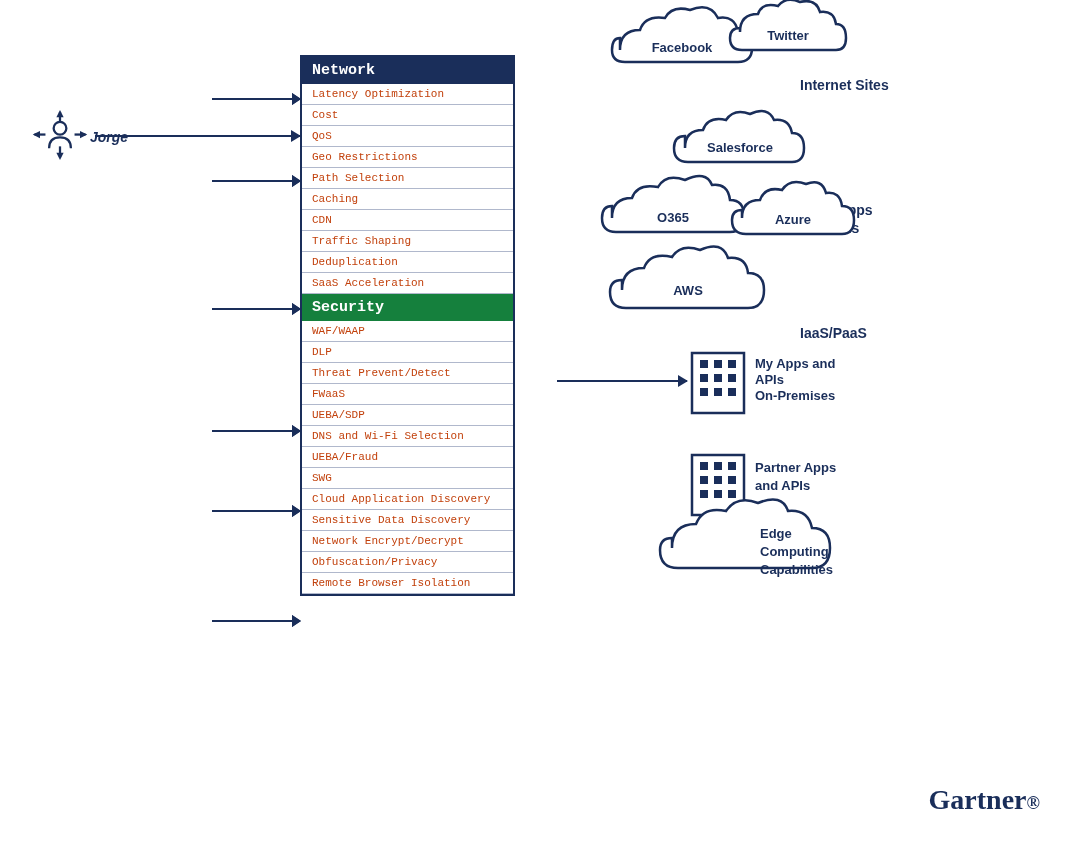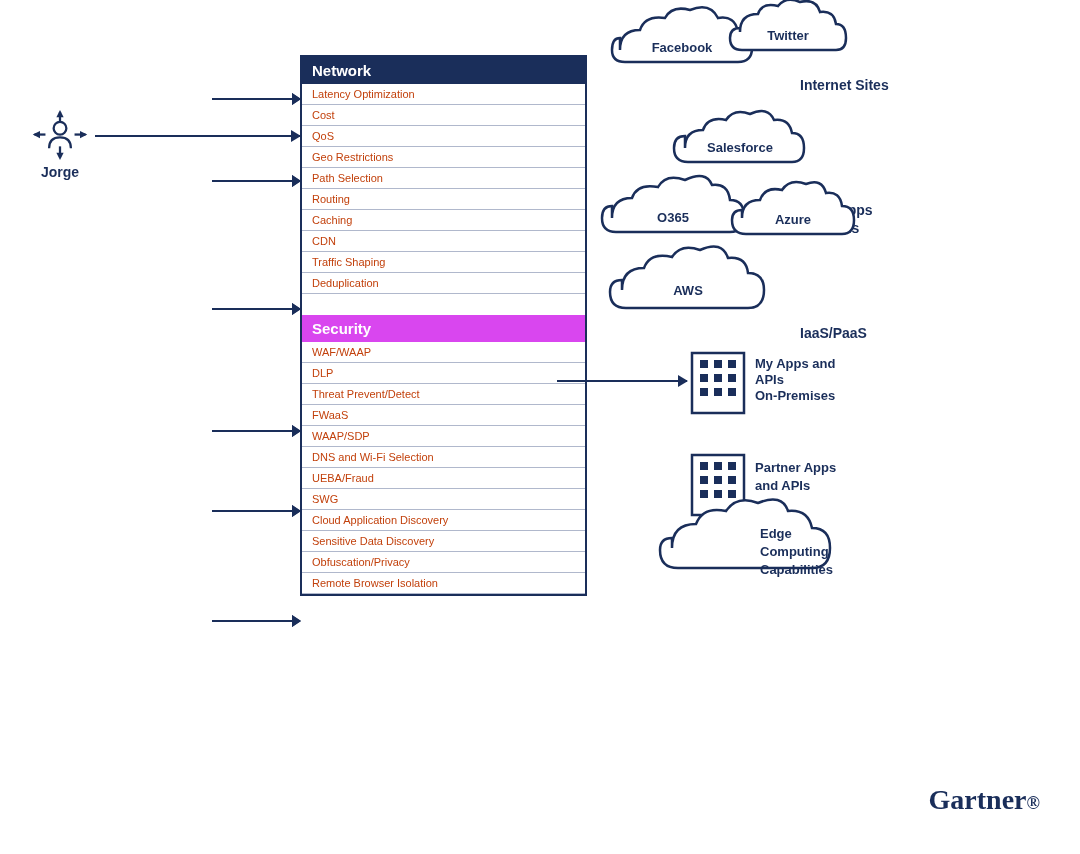"Network" .main-box { font-family: none -> Liberation Mono, monospace; width: 287px -> 215px }
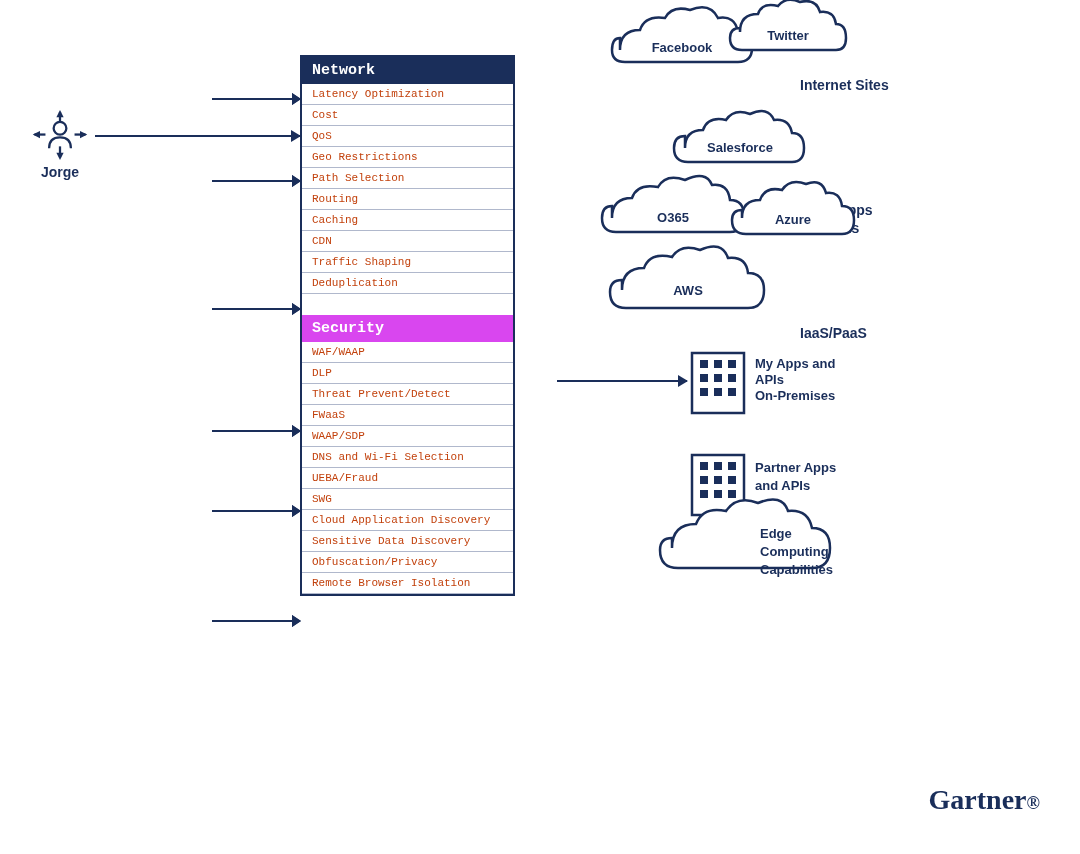"Jorge" .jorge-section { flex-direction: column -> none; font-style: none -> italic }
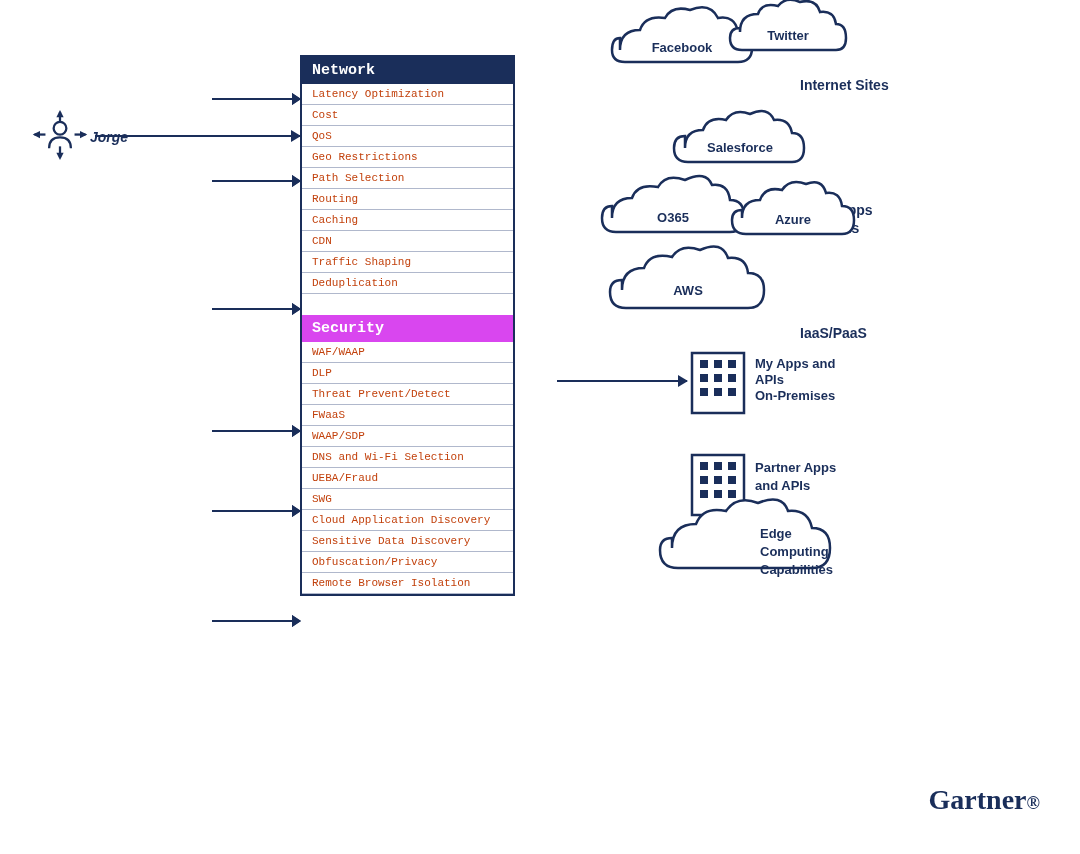"Routing" div.box-item { html: <div>Routing</div> -> none }
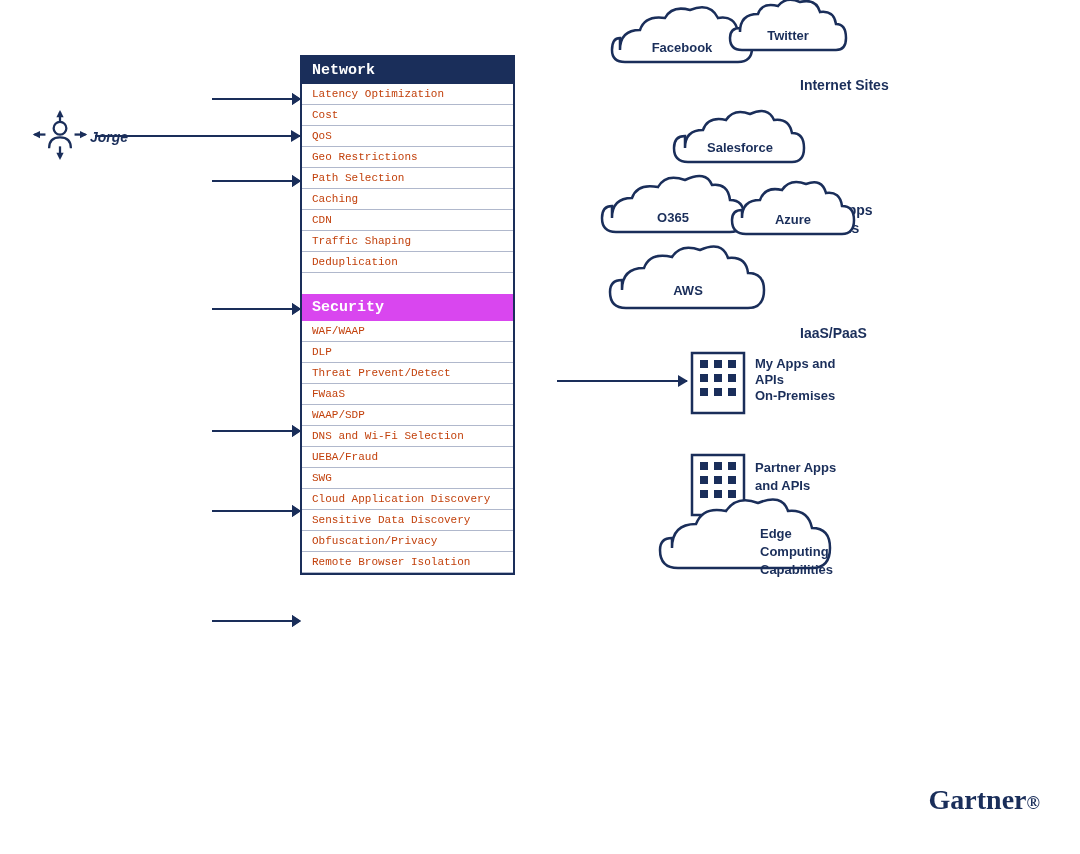"SaaS Acceleration" div.box-item { html: none -> <div>SaaS Acceleration</div> }
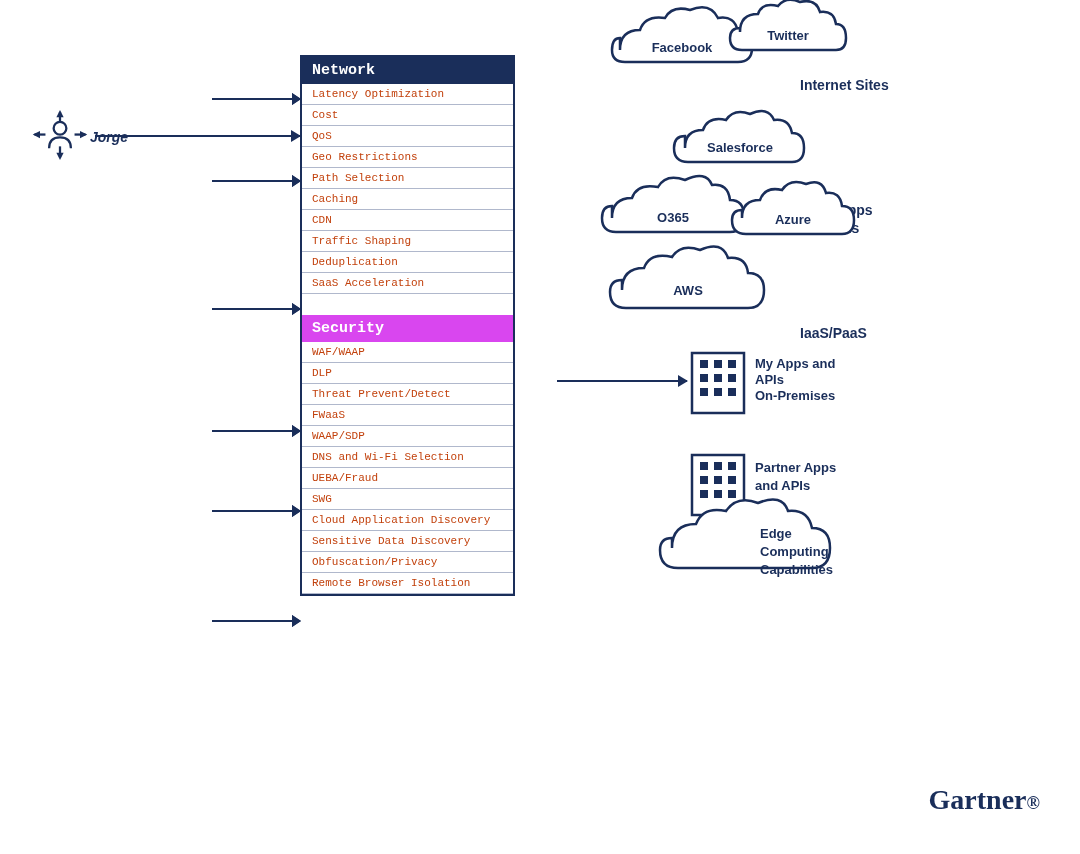"Security" .box-header-security { background: #d946ef -> #15803d; margin-top: 21px -> none }
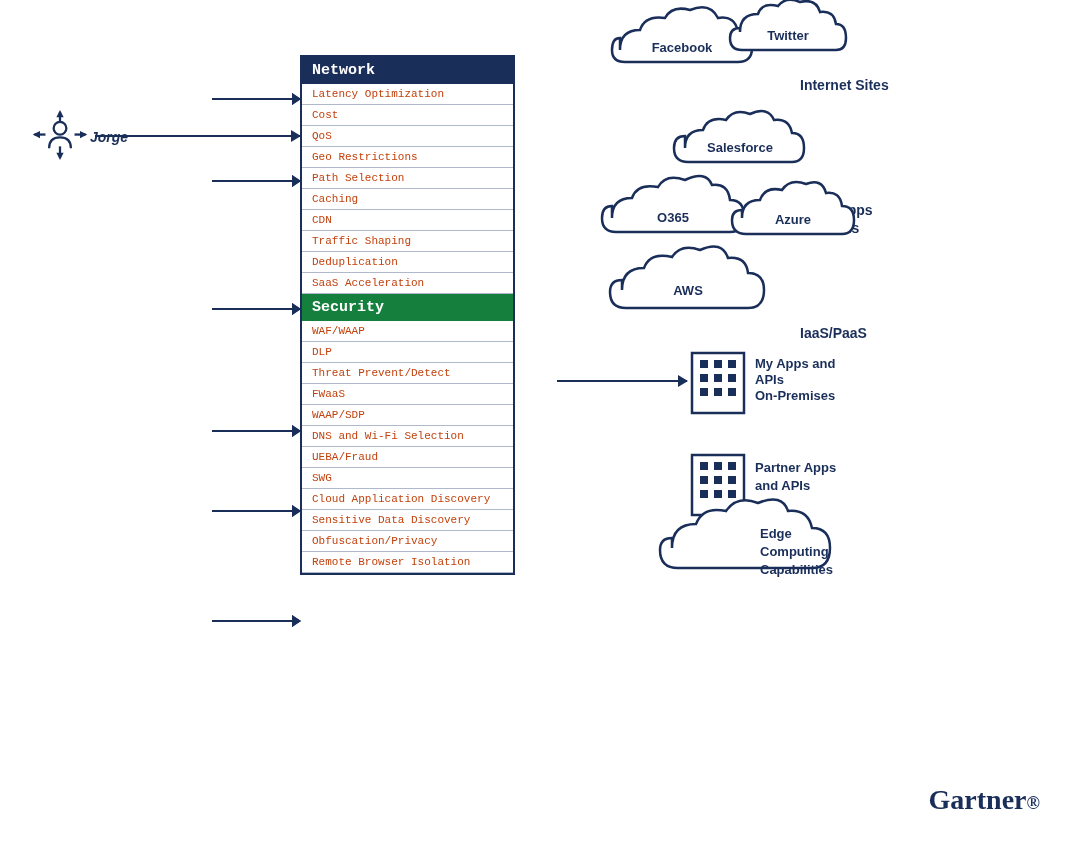"WAAP/SDP" div.box-item { text: WAAP/SDP -> UEBA/SDP }
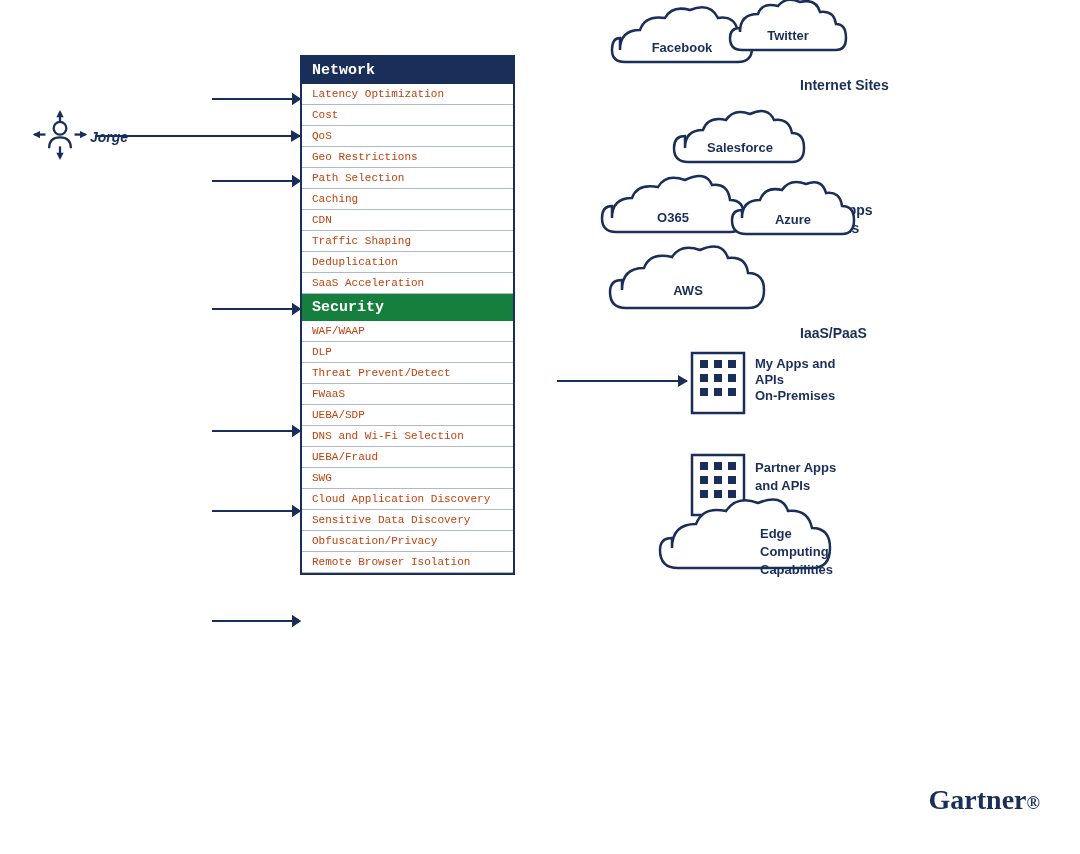"Network Encrypt/Decrypt" div.box-item { html: none -> <div>Network Encrypt/Decrypt</div> }
